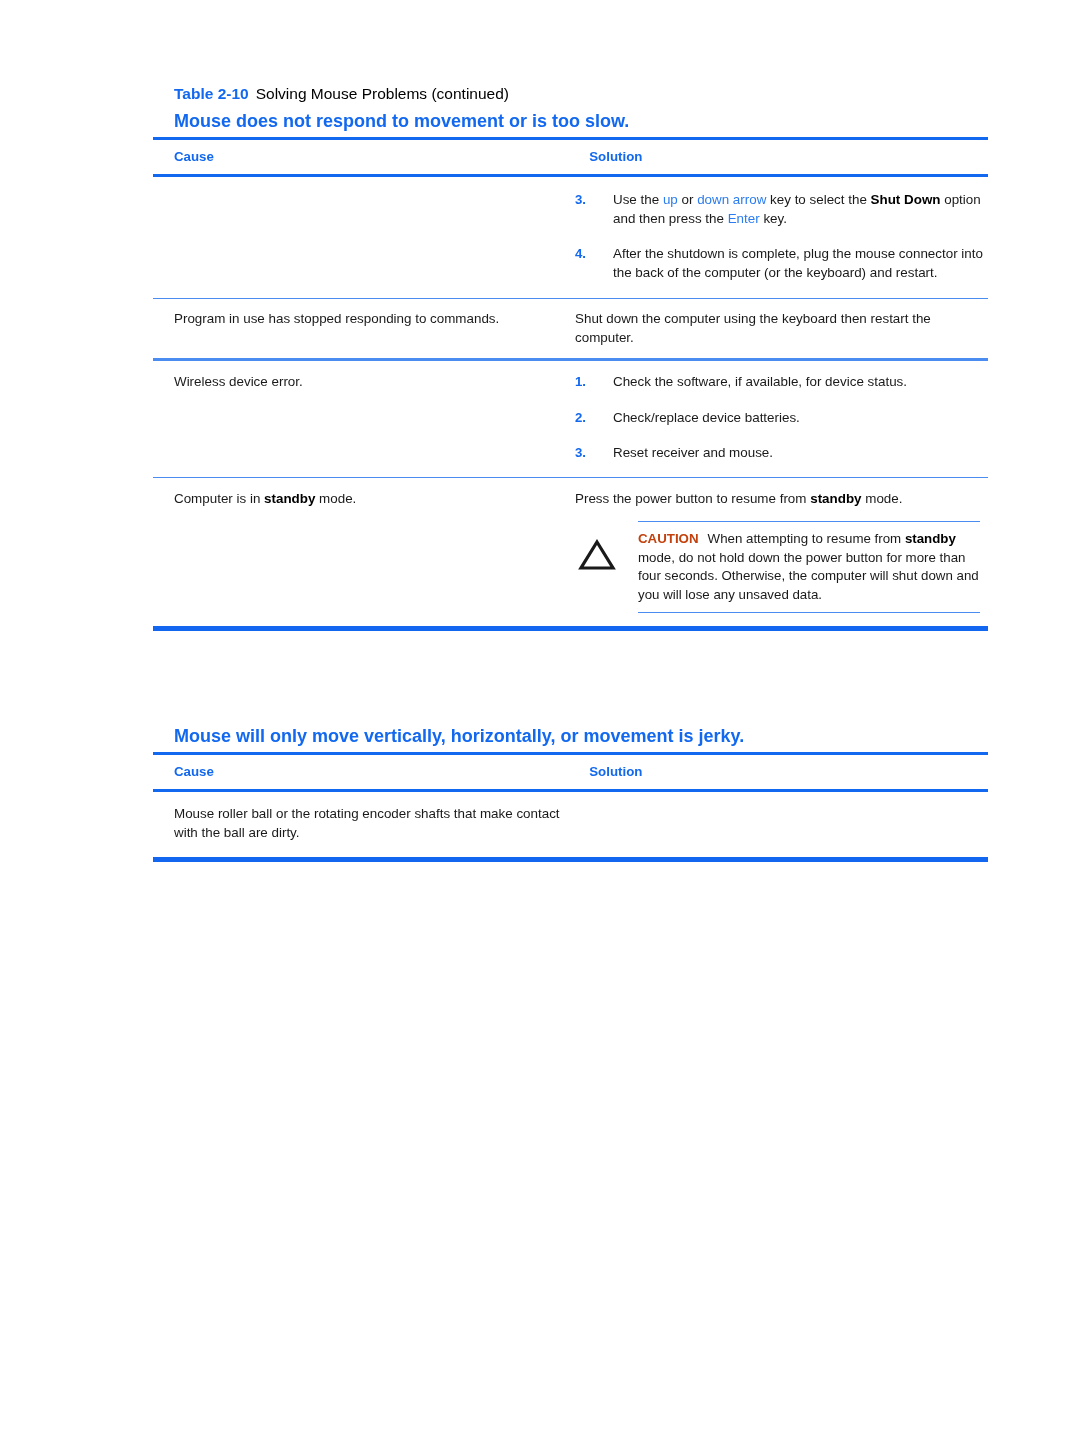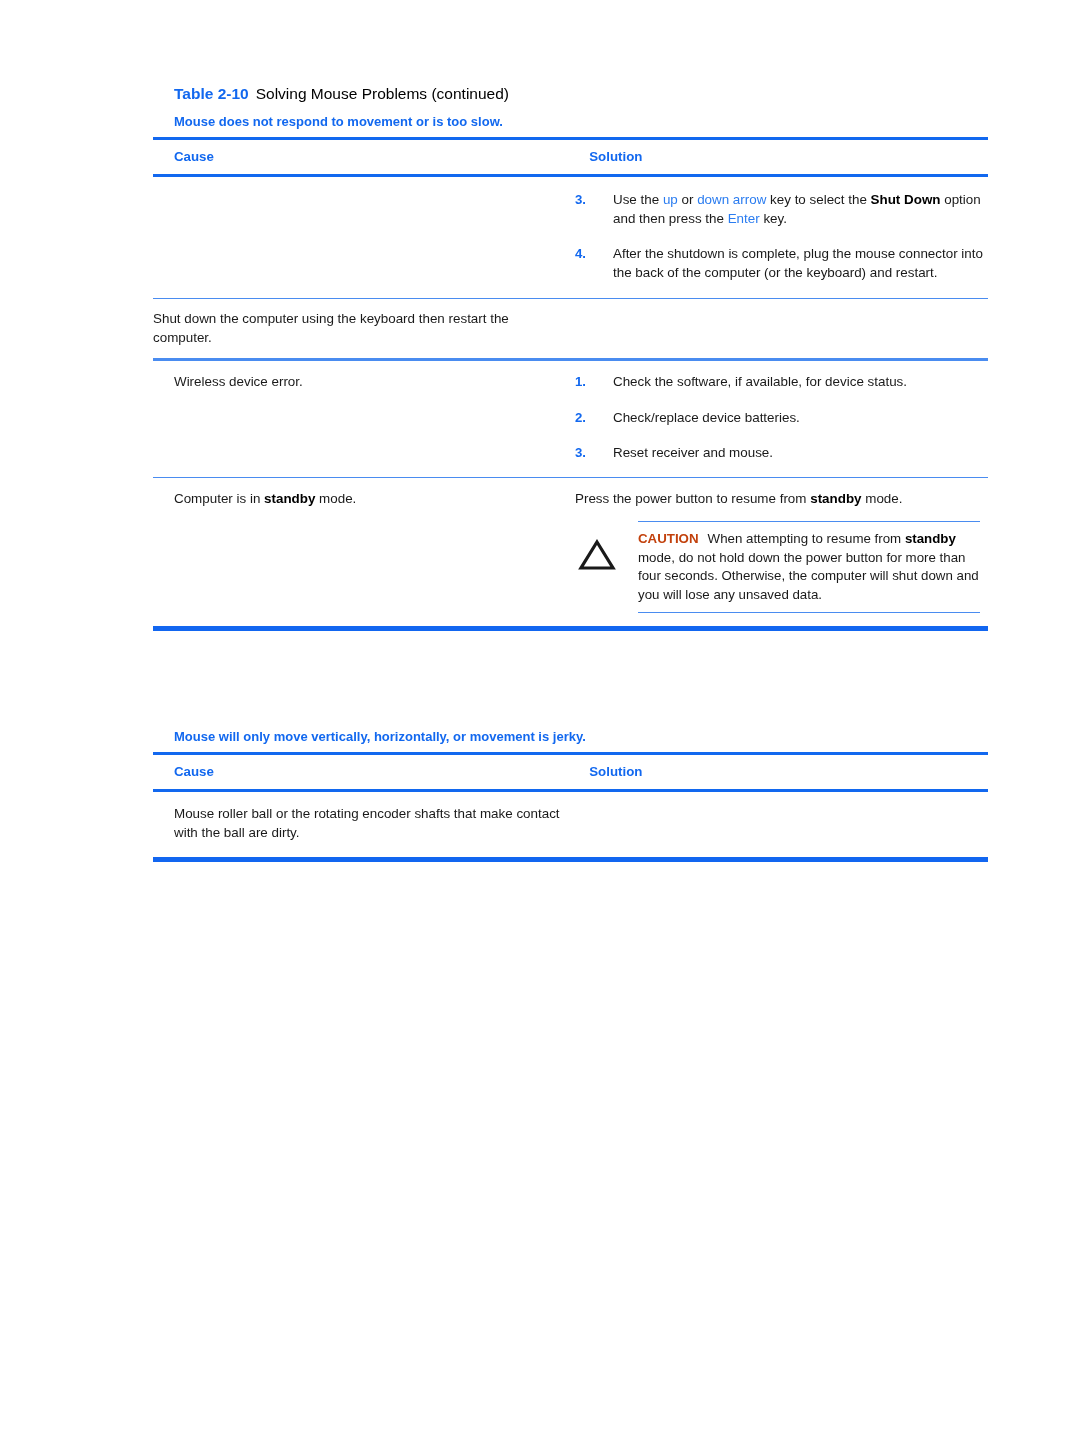"Mouse does not respond to" .tbl-title { font-size: 13px -> 18px }
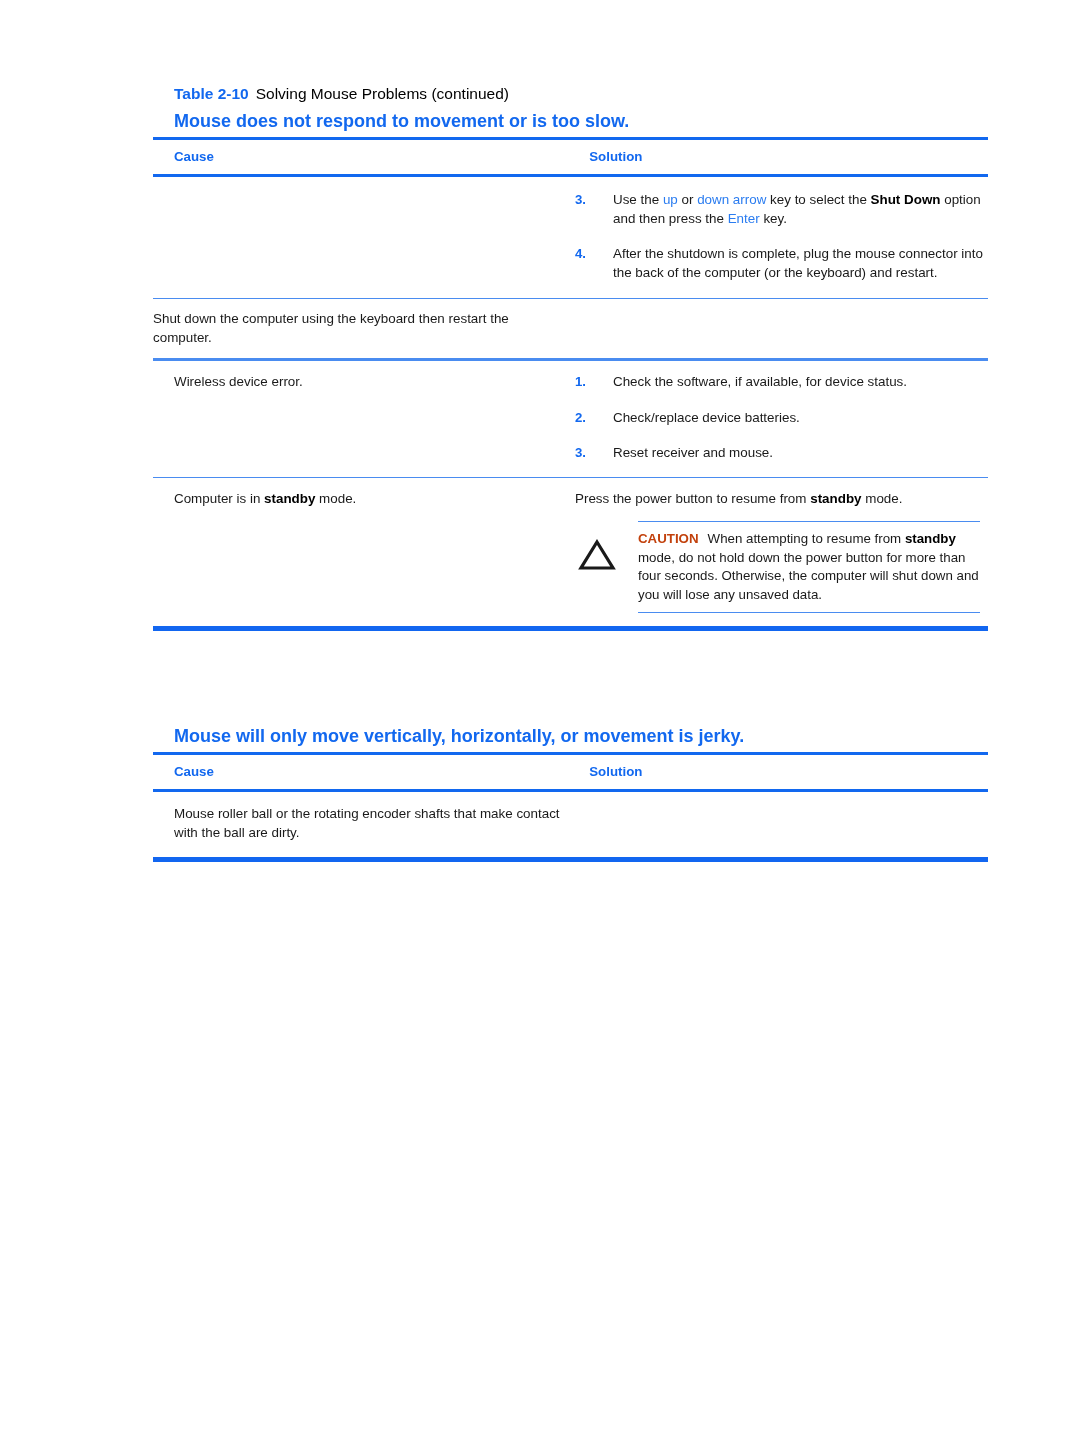"Program in use has stopped" div.col-cause { html: none -> <div>Program in use has stopped responding to commands.</div> }
